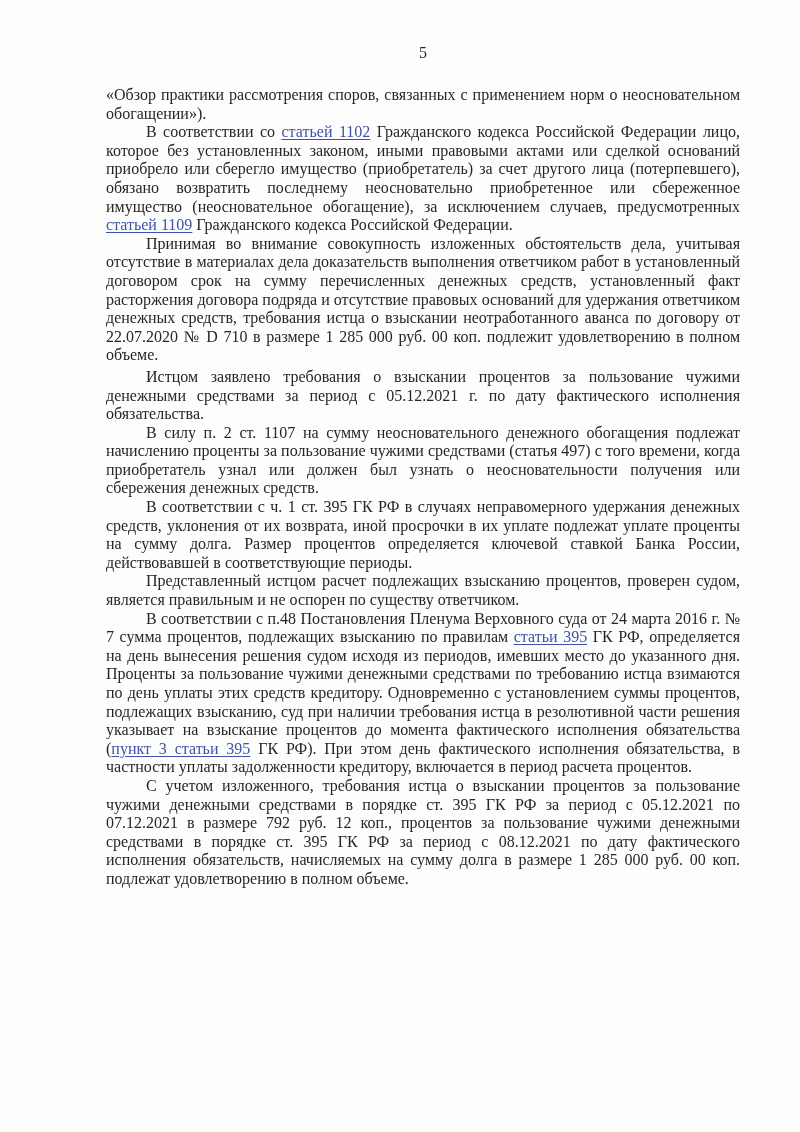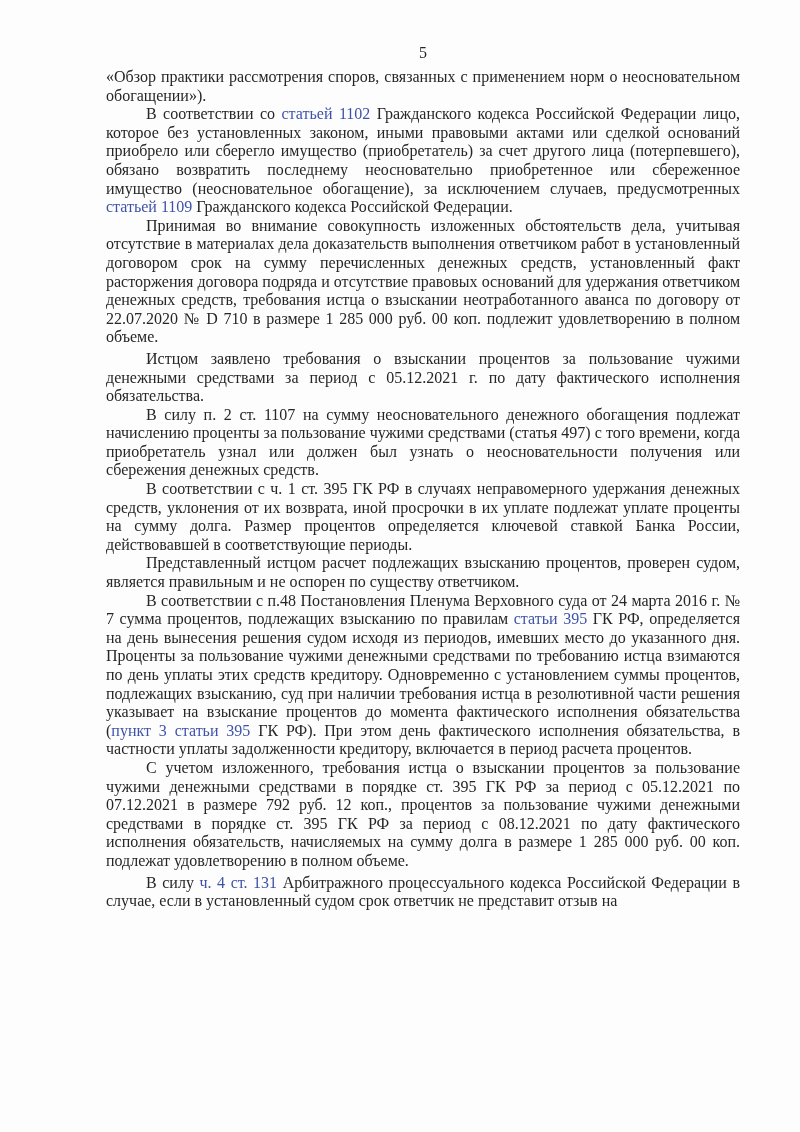"«Обзор практики рассмотрения споров," .content { top: 68px -> 86px }
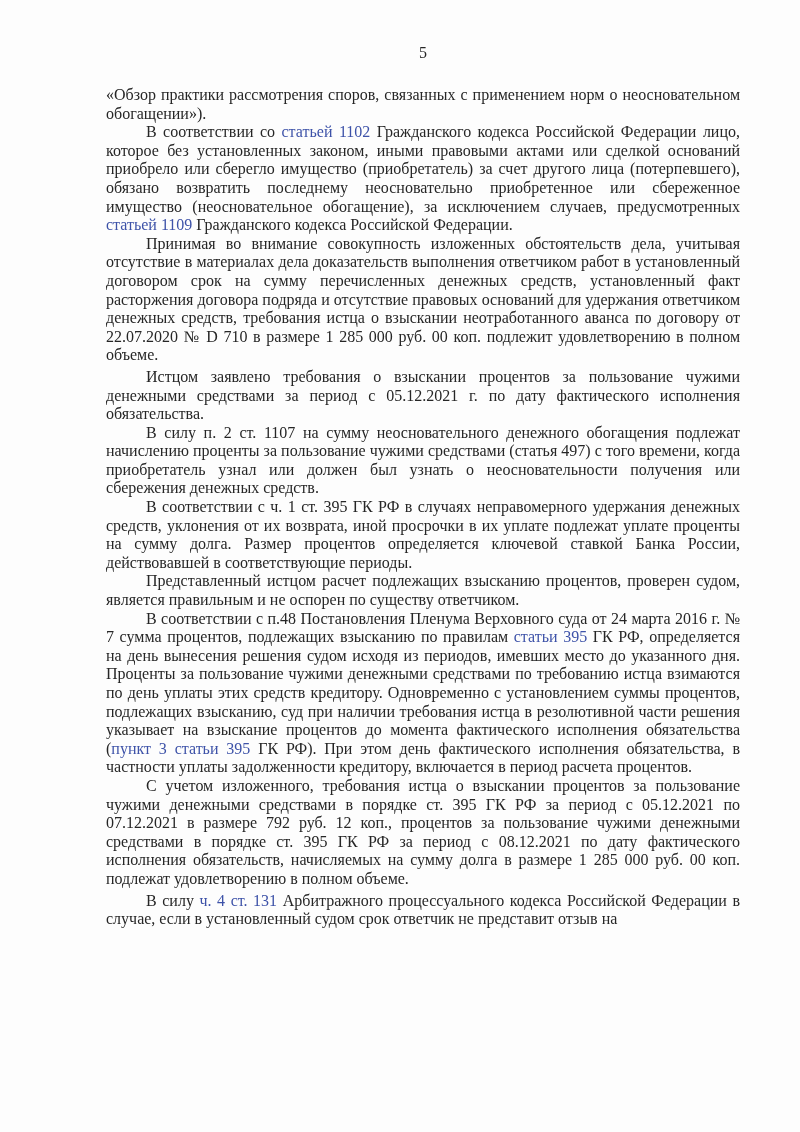"статьей 1102" .doc-link { text-decoration: none -> underline }
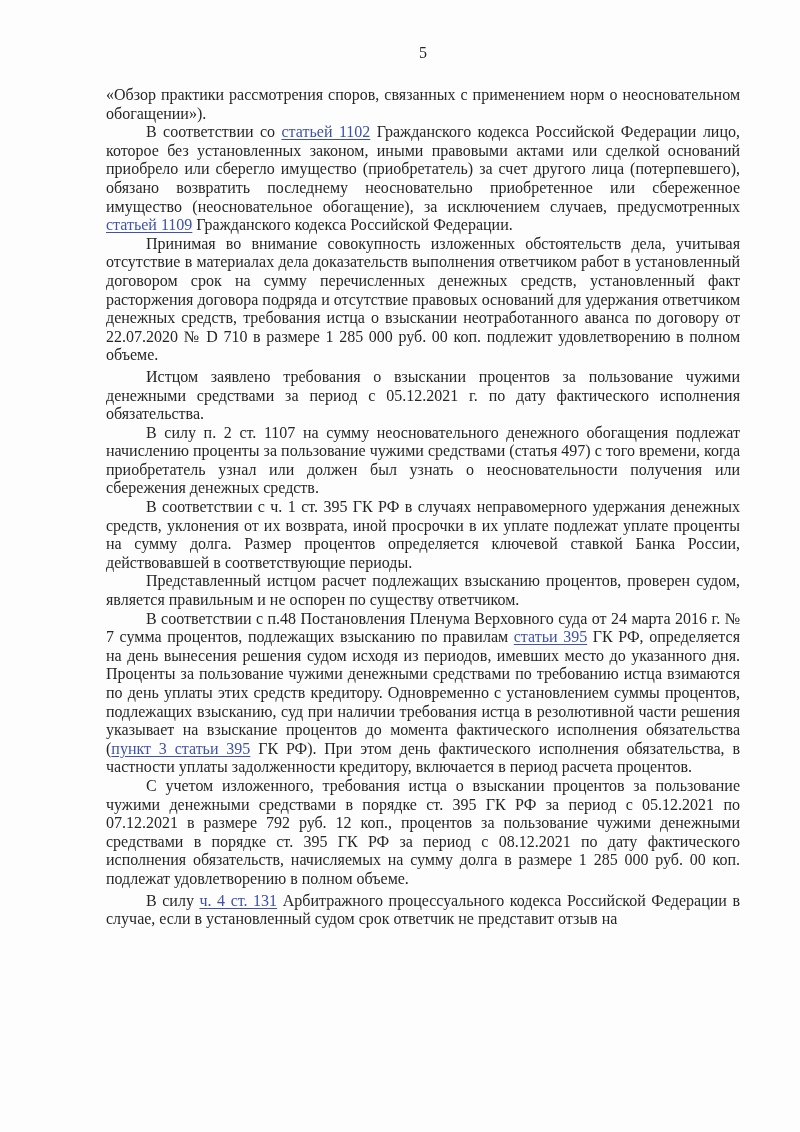"В силу ч. 4 ст." p.indent { html: <p><span>В силу </span><span>ч. 4 ст. 131</span><span> Арбитражного процессуального кодекса Российской Федерации в случае, если в установленный судом срок ответчик не представит отзыв на</span></p> -> none }
